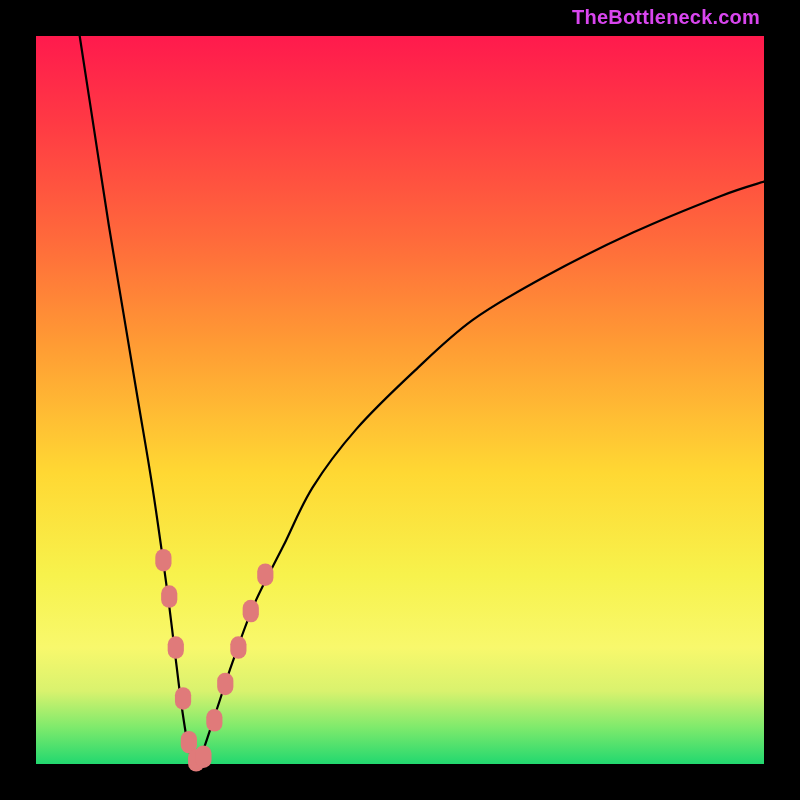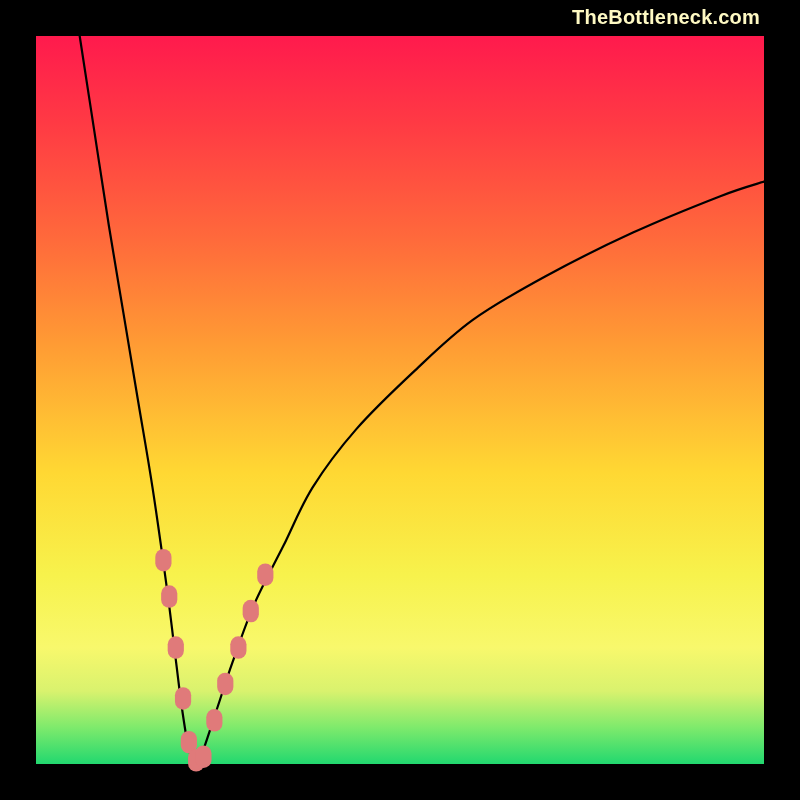"TheBottleneck.com" .watermark { color: #fef9c3 -> #d946ef }
